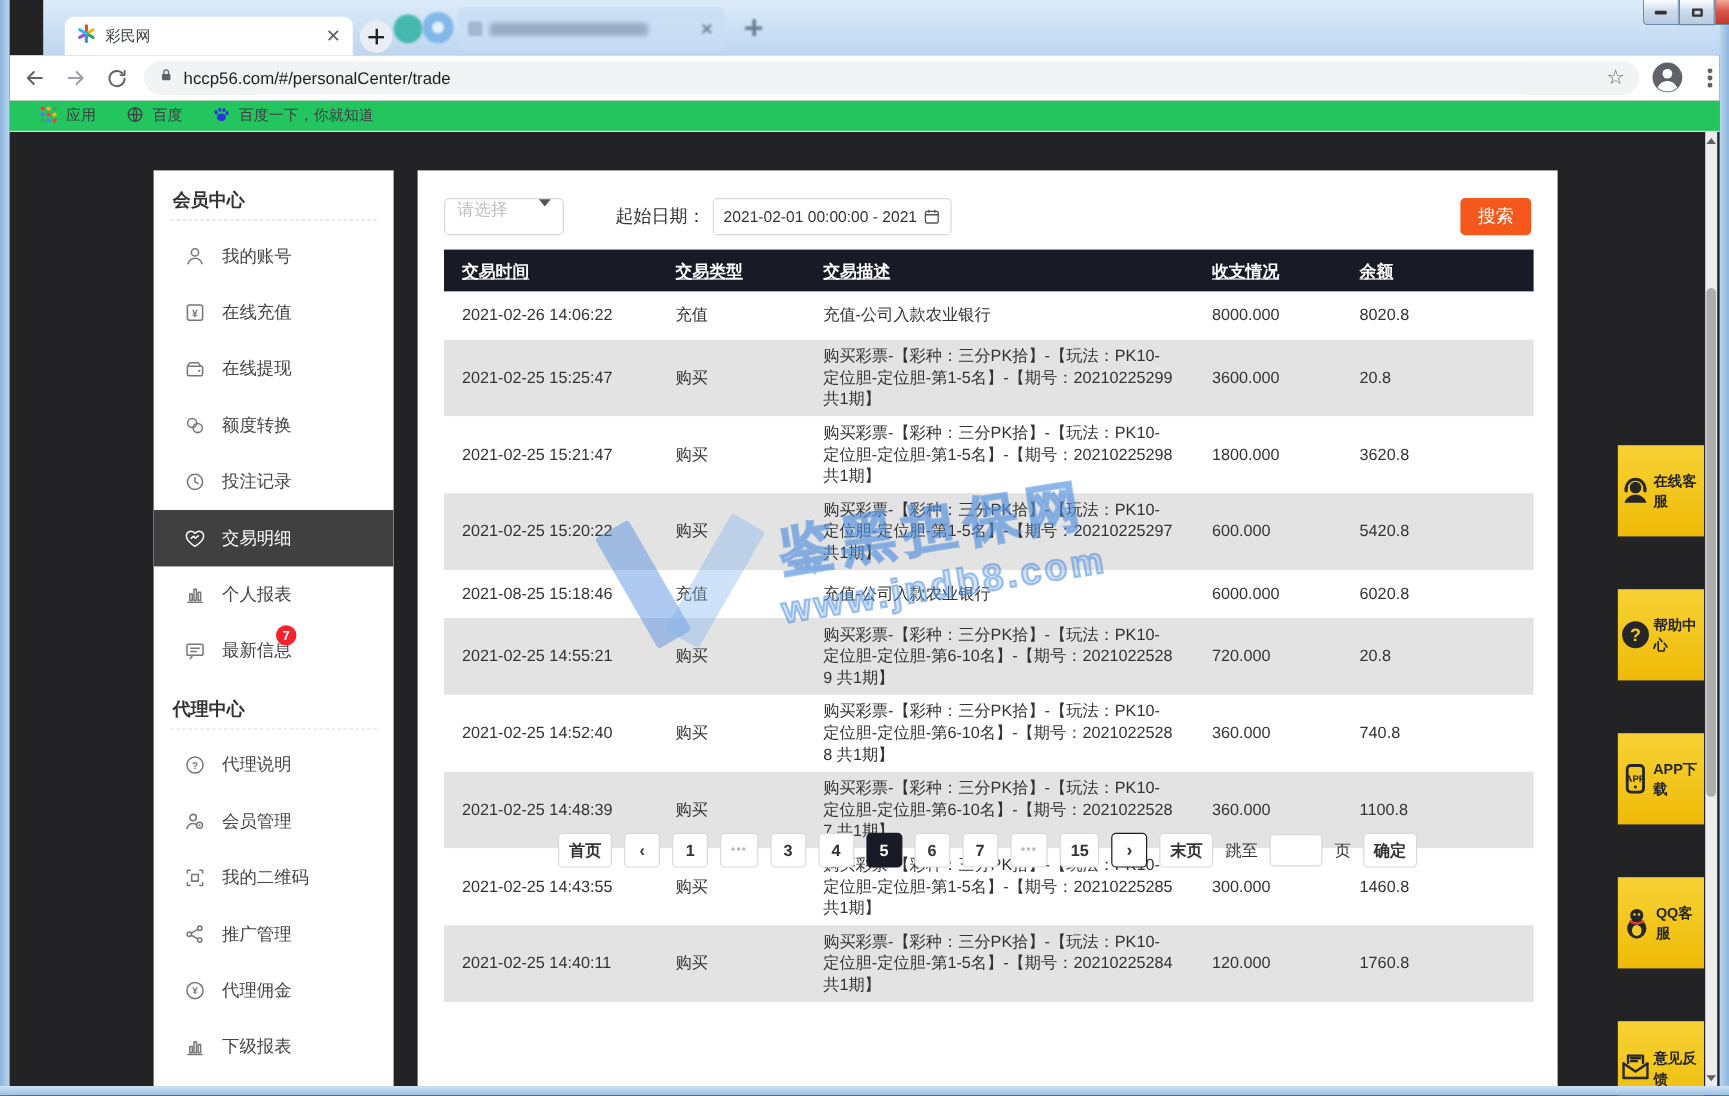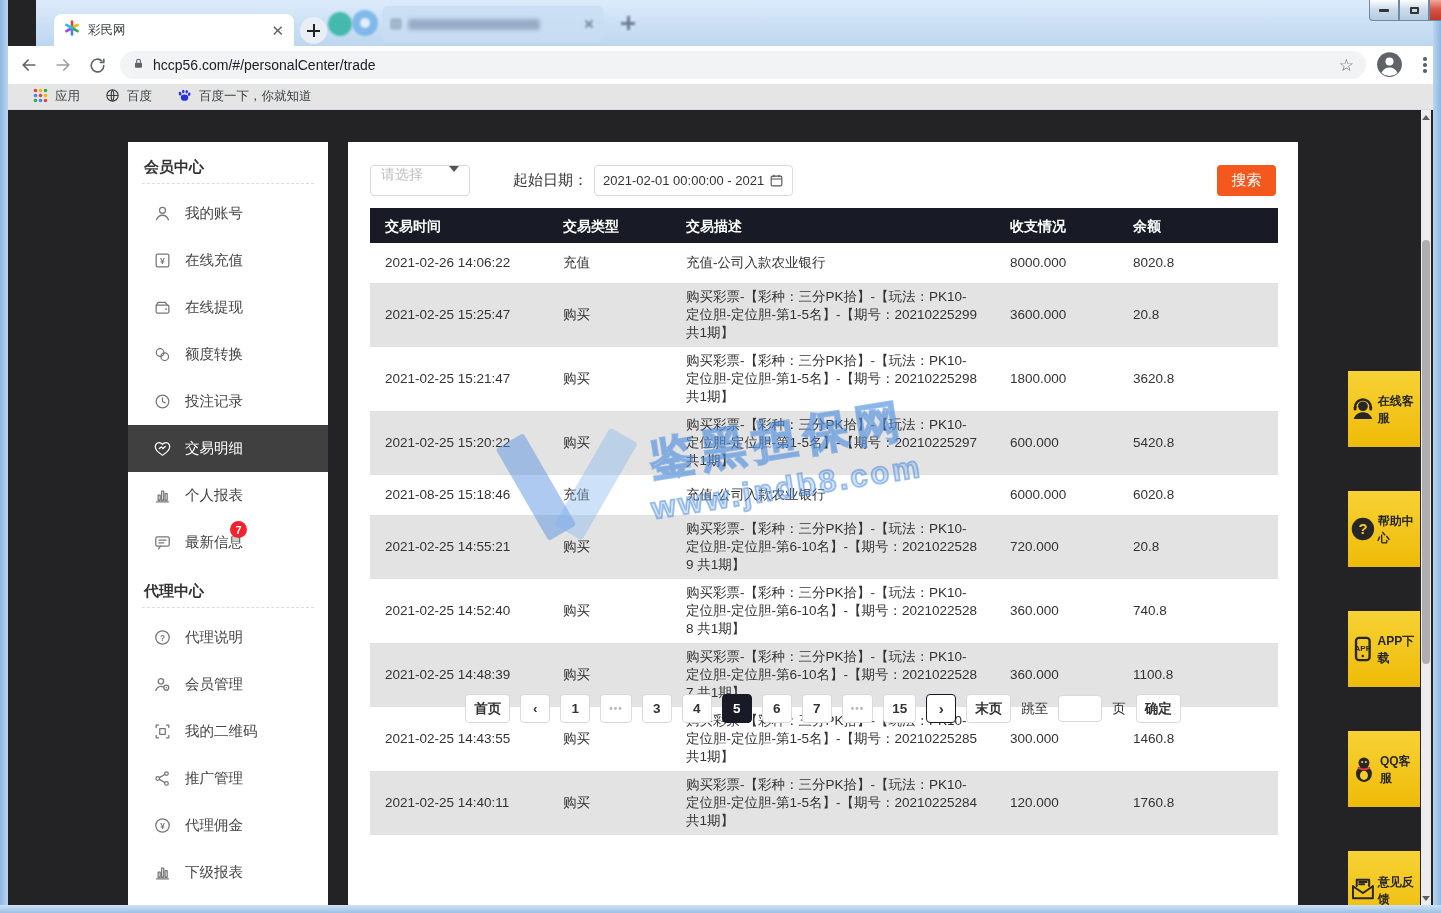"应用" .bookmarks { background: #e5e5e5 -> #22c55e }
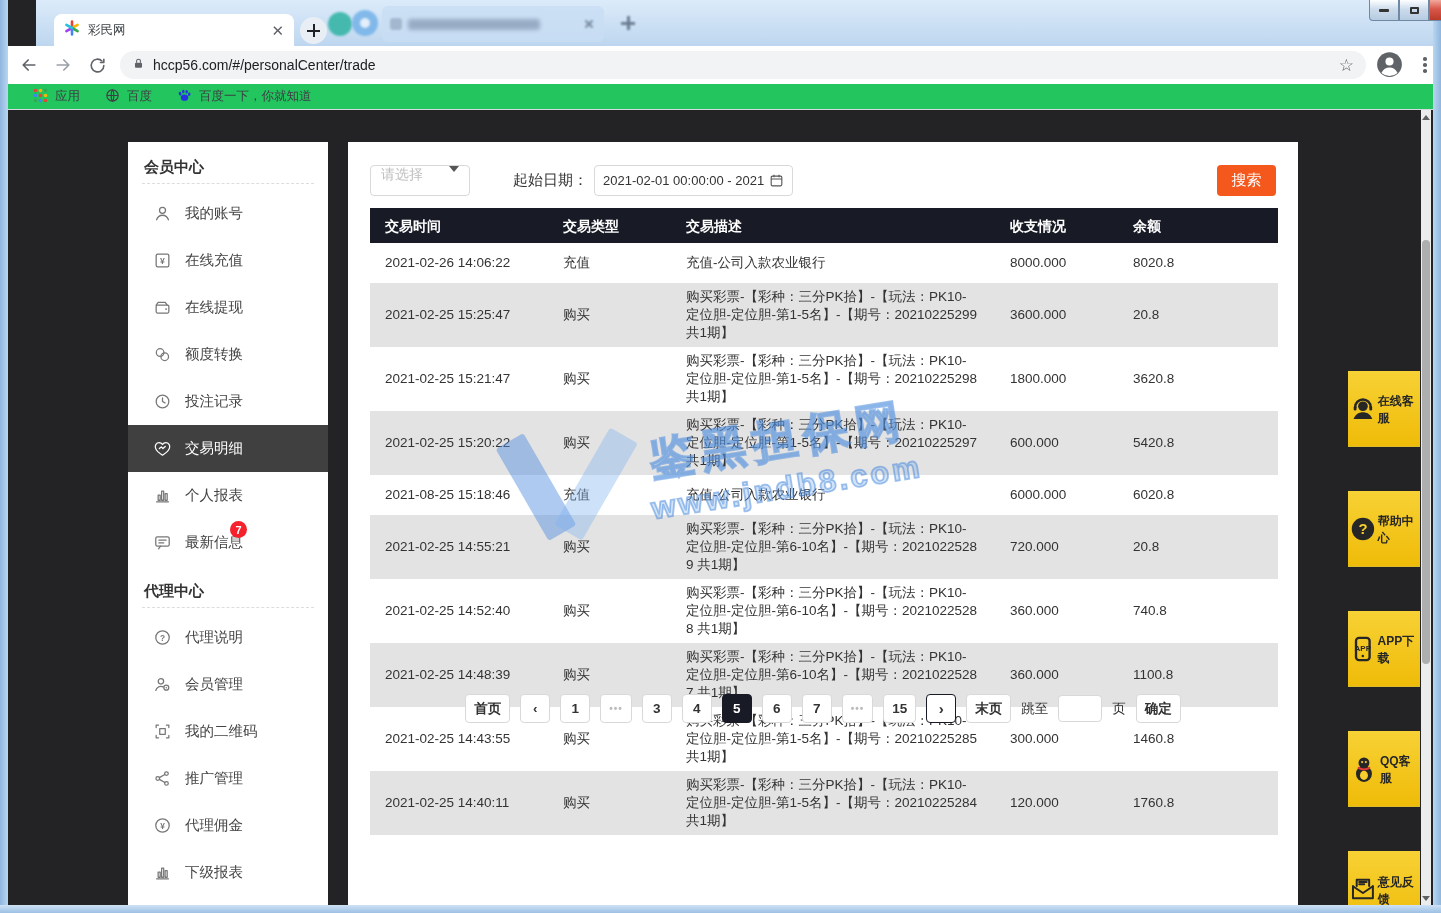"交易时间" .thead .cell { text-decoration: none -> underline }
